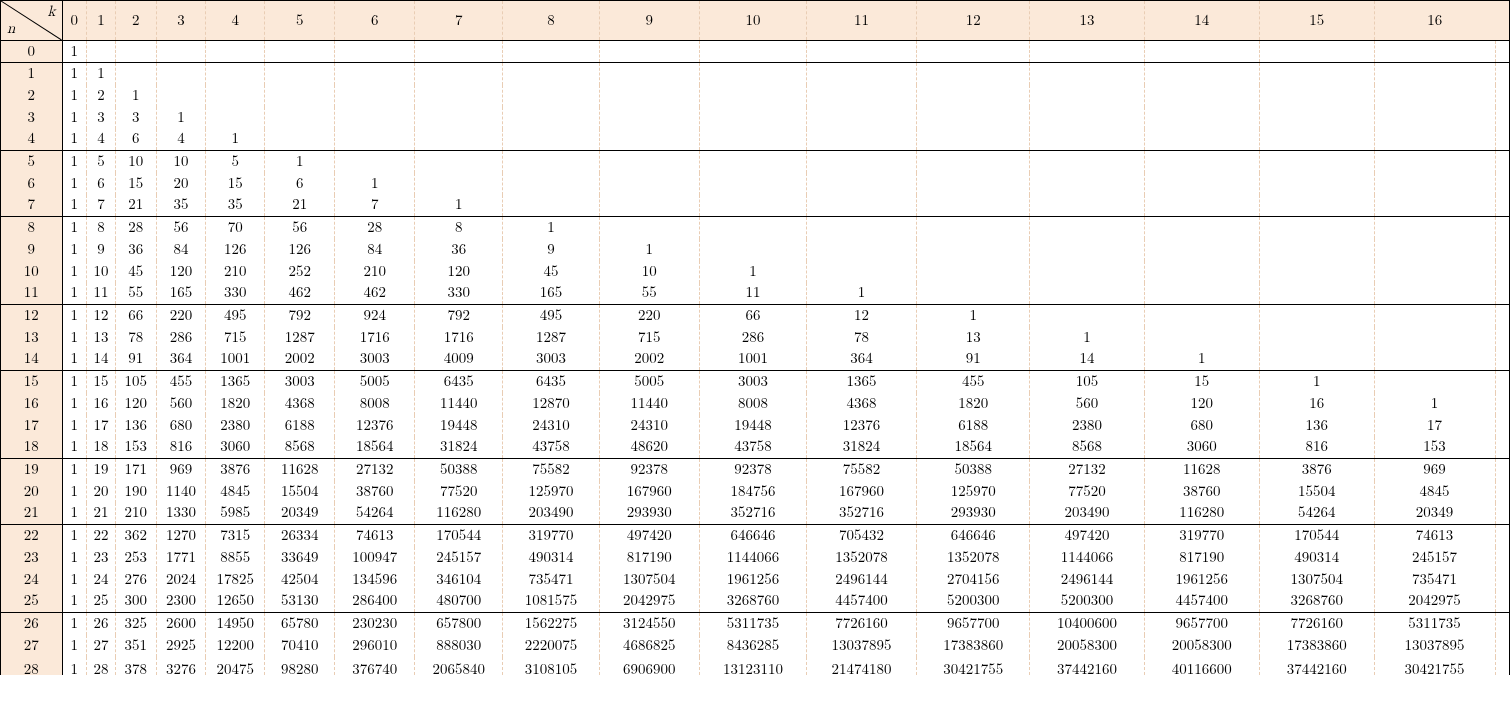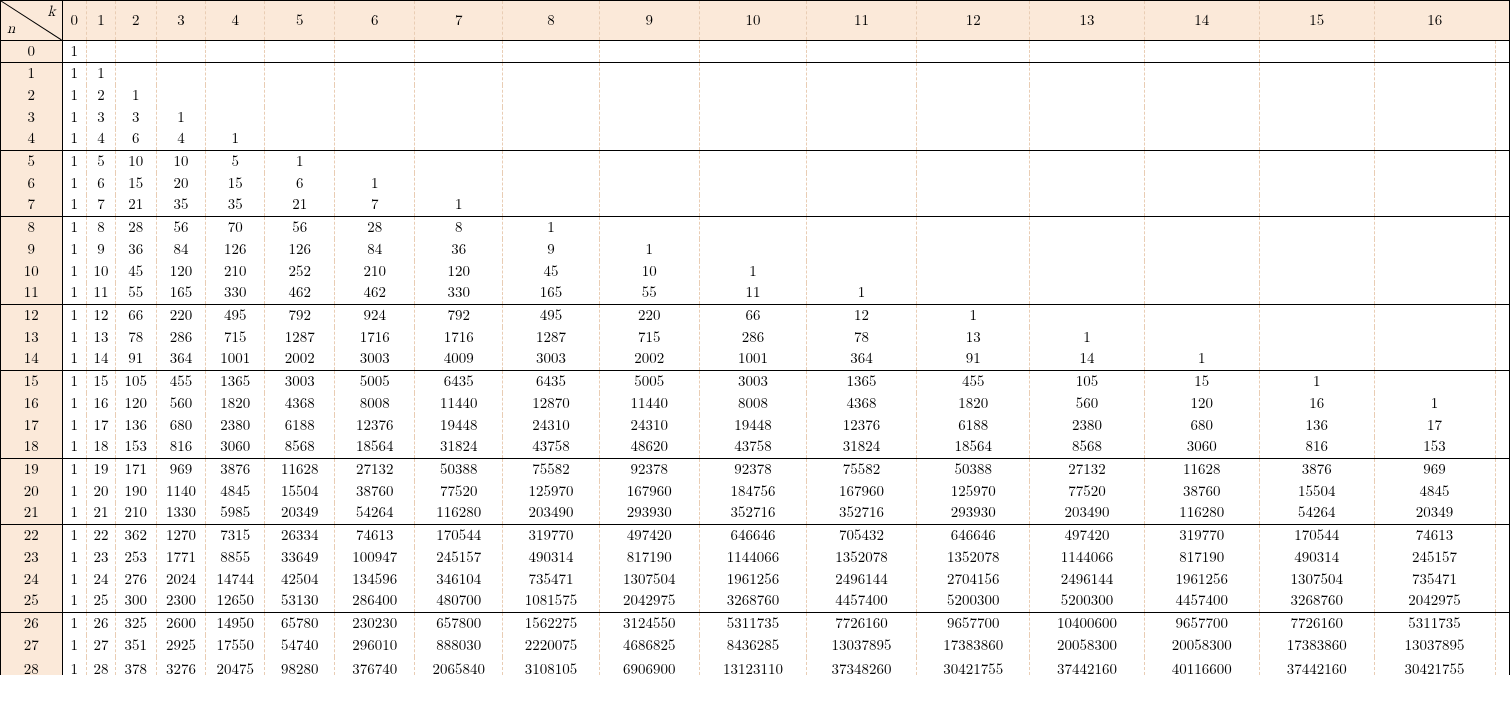"14744" span { text: 14744 -> 17825 }
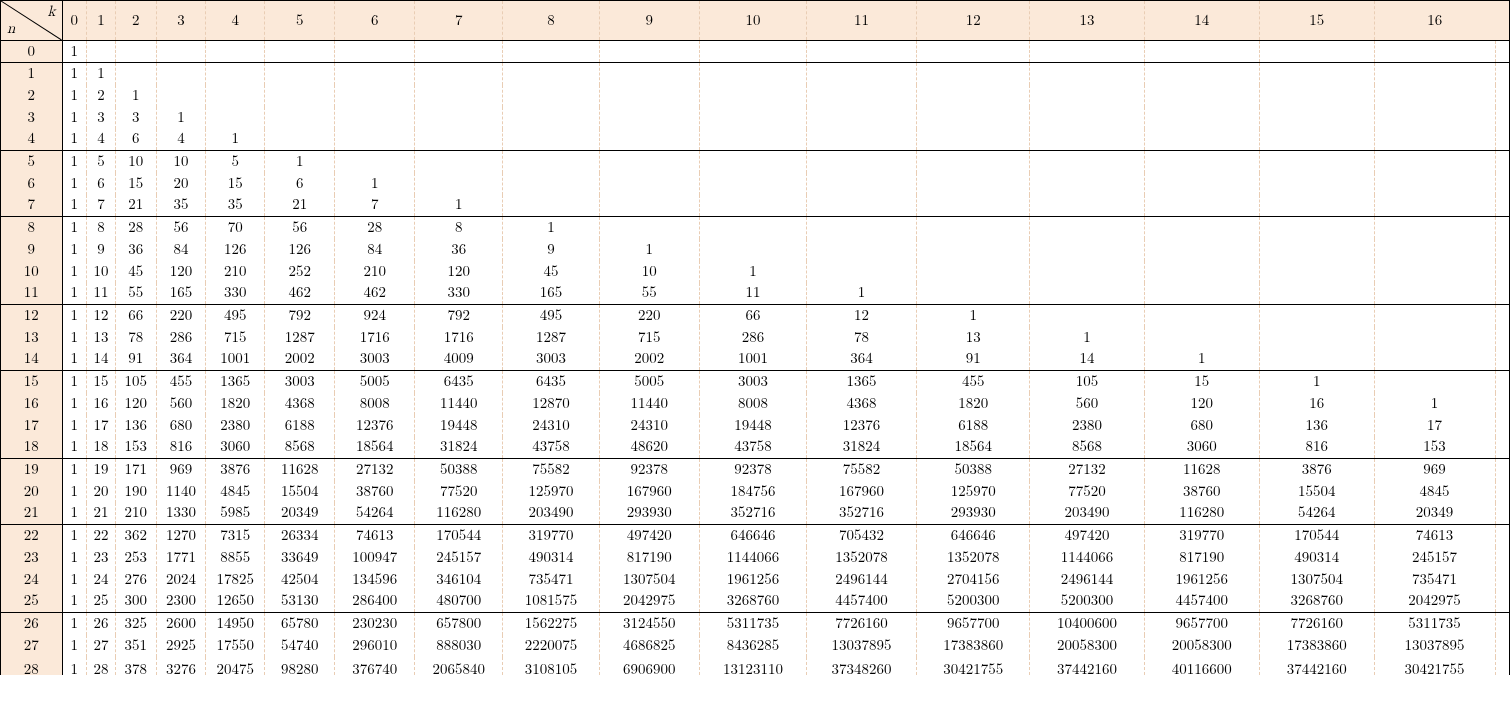"17550" span { text: 17550 -> 12200 }
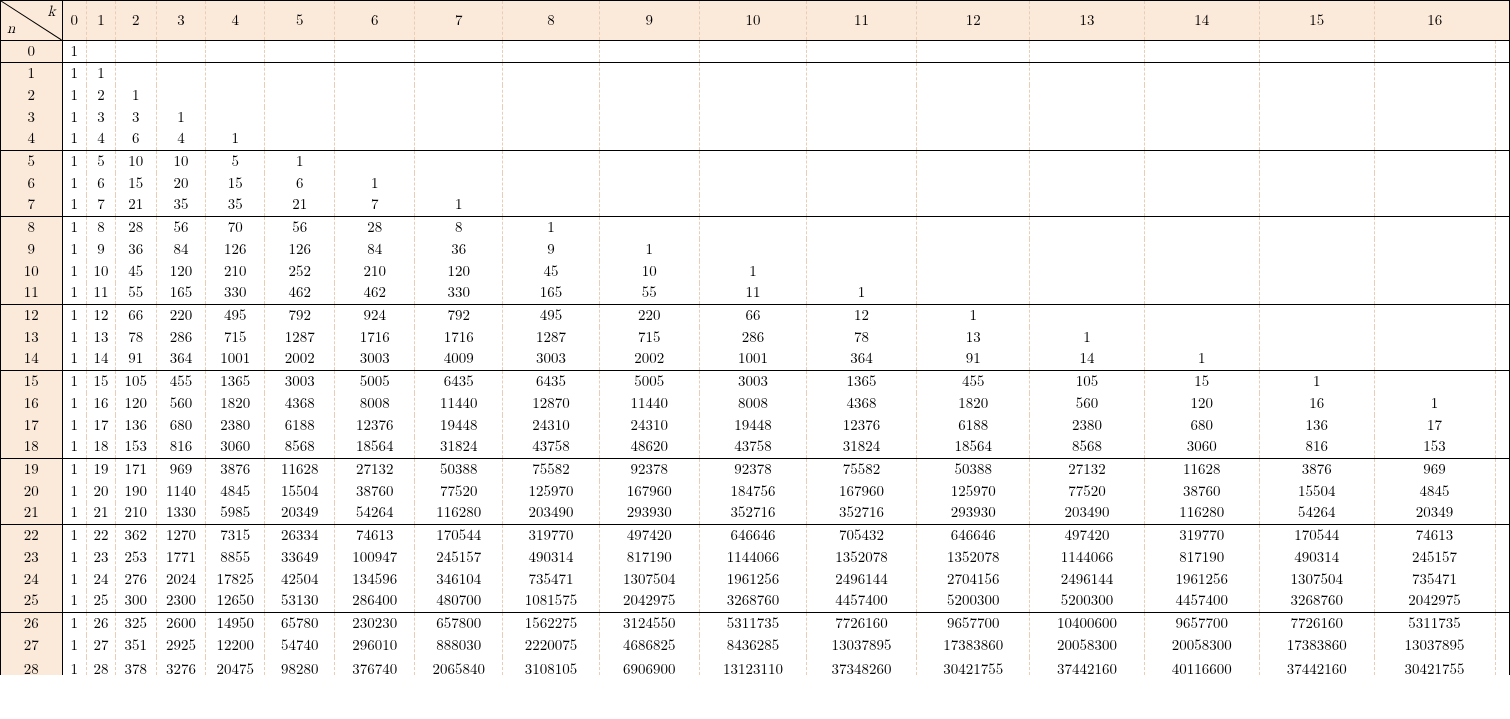"54740" span { text: 54740 -> 70410 }
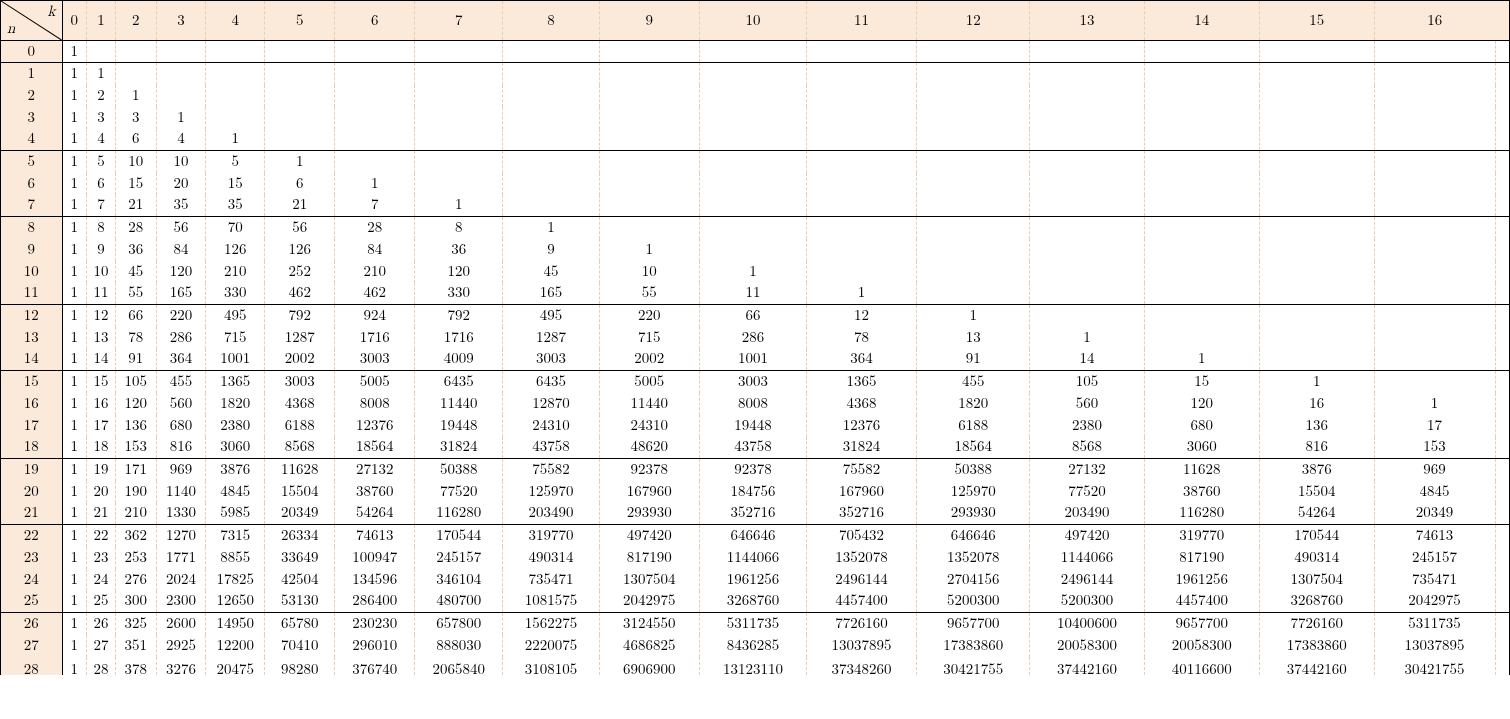"37348260" span { text: 37348260 -> 21474180 }
